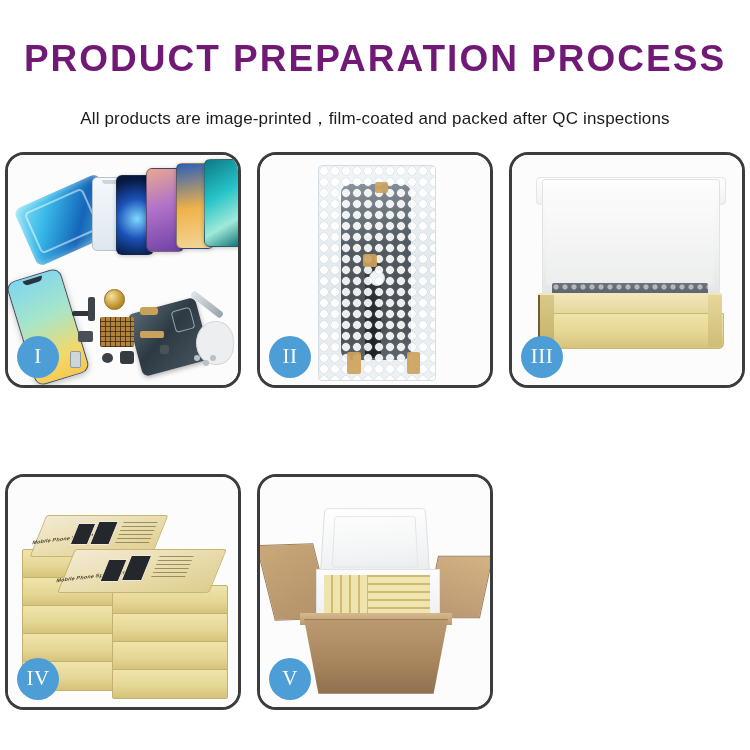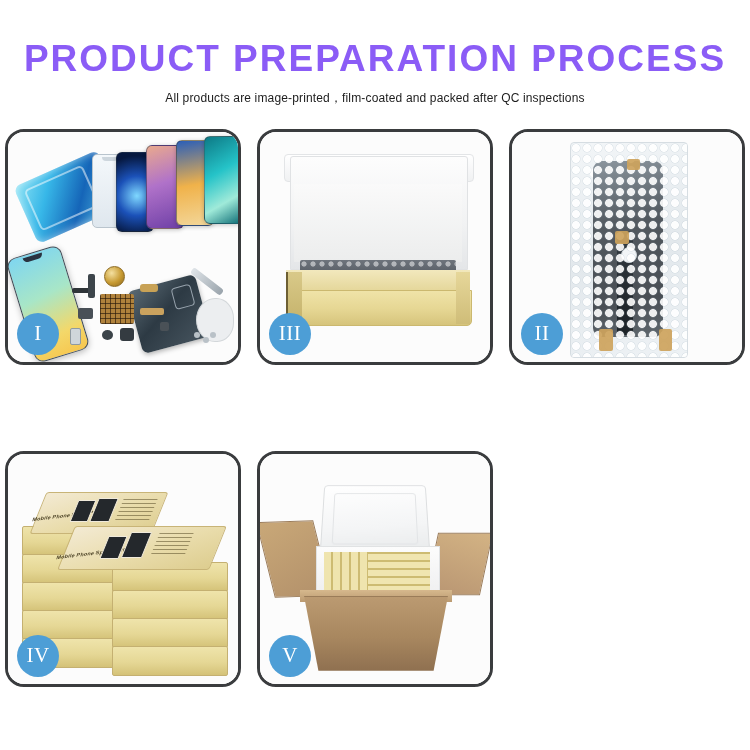"PRODUCT PREPARATION PROCESS" .page-title { color: #8b5cf6 -> #701a75 }
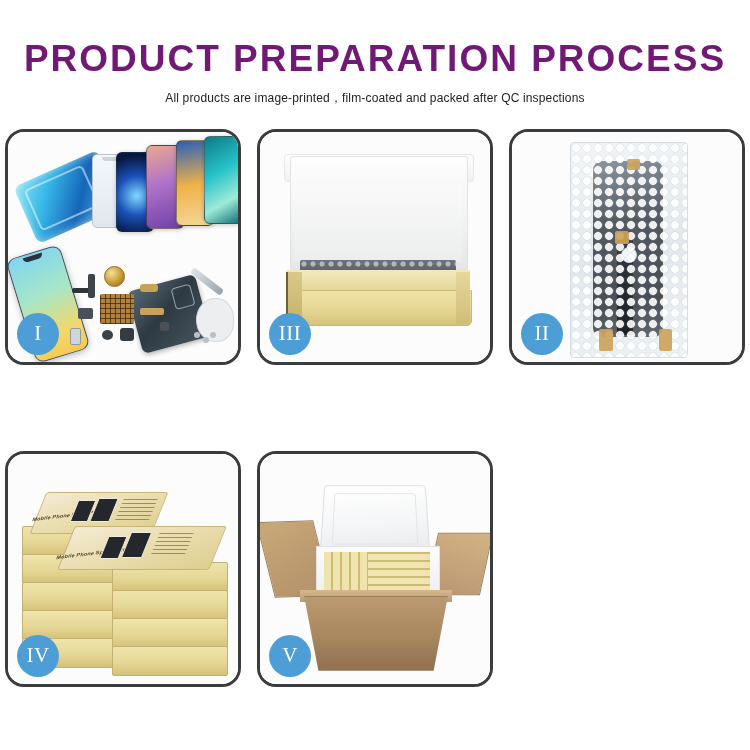"All products are" .page-subtitle { font-size: 12px -> 17px; margin-top: 11px -> 28px }
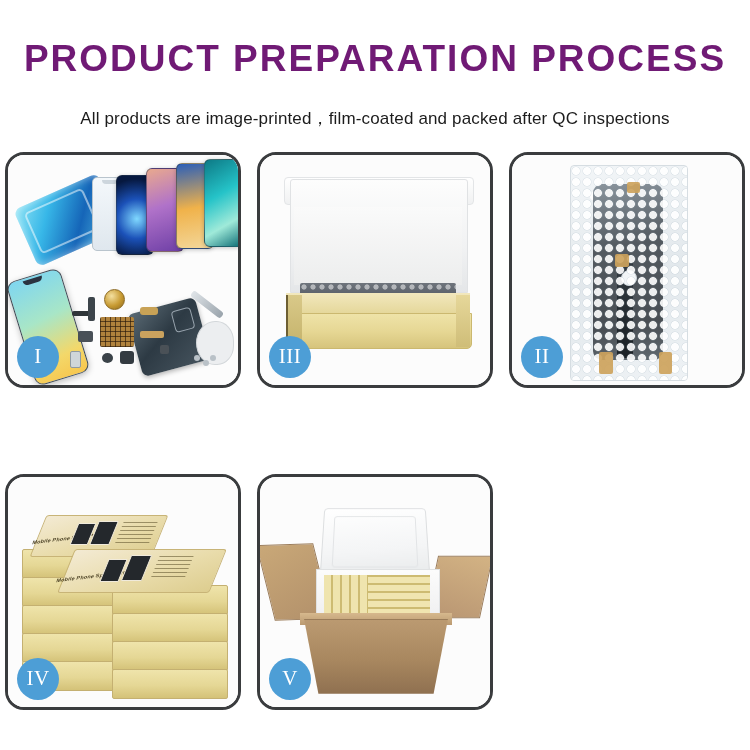"III" div.panel { order: before "II" -> after "II" }
